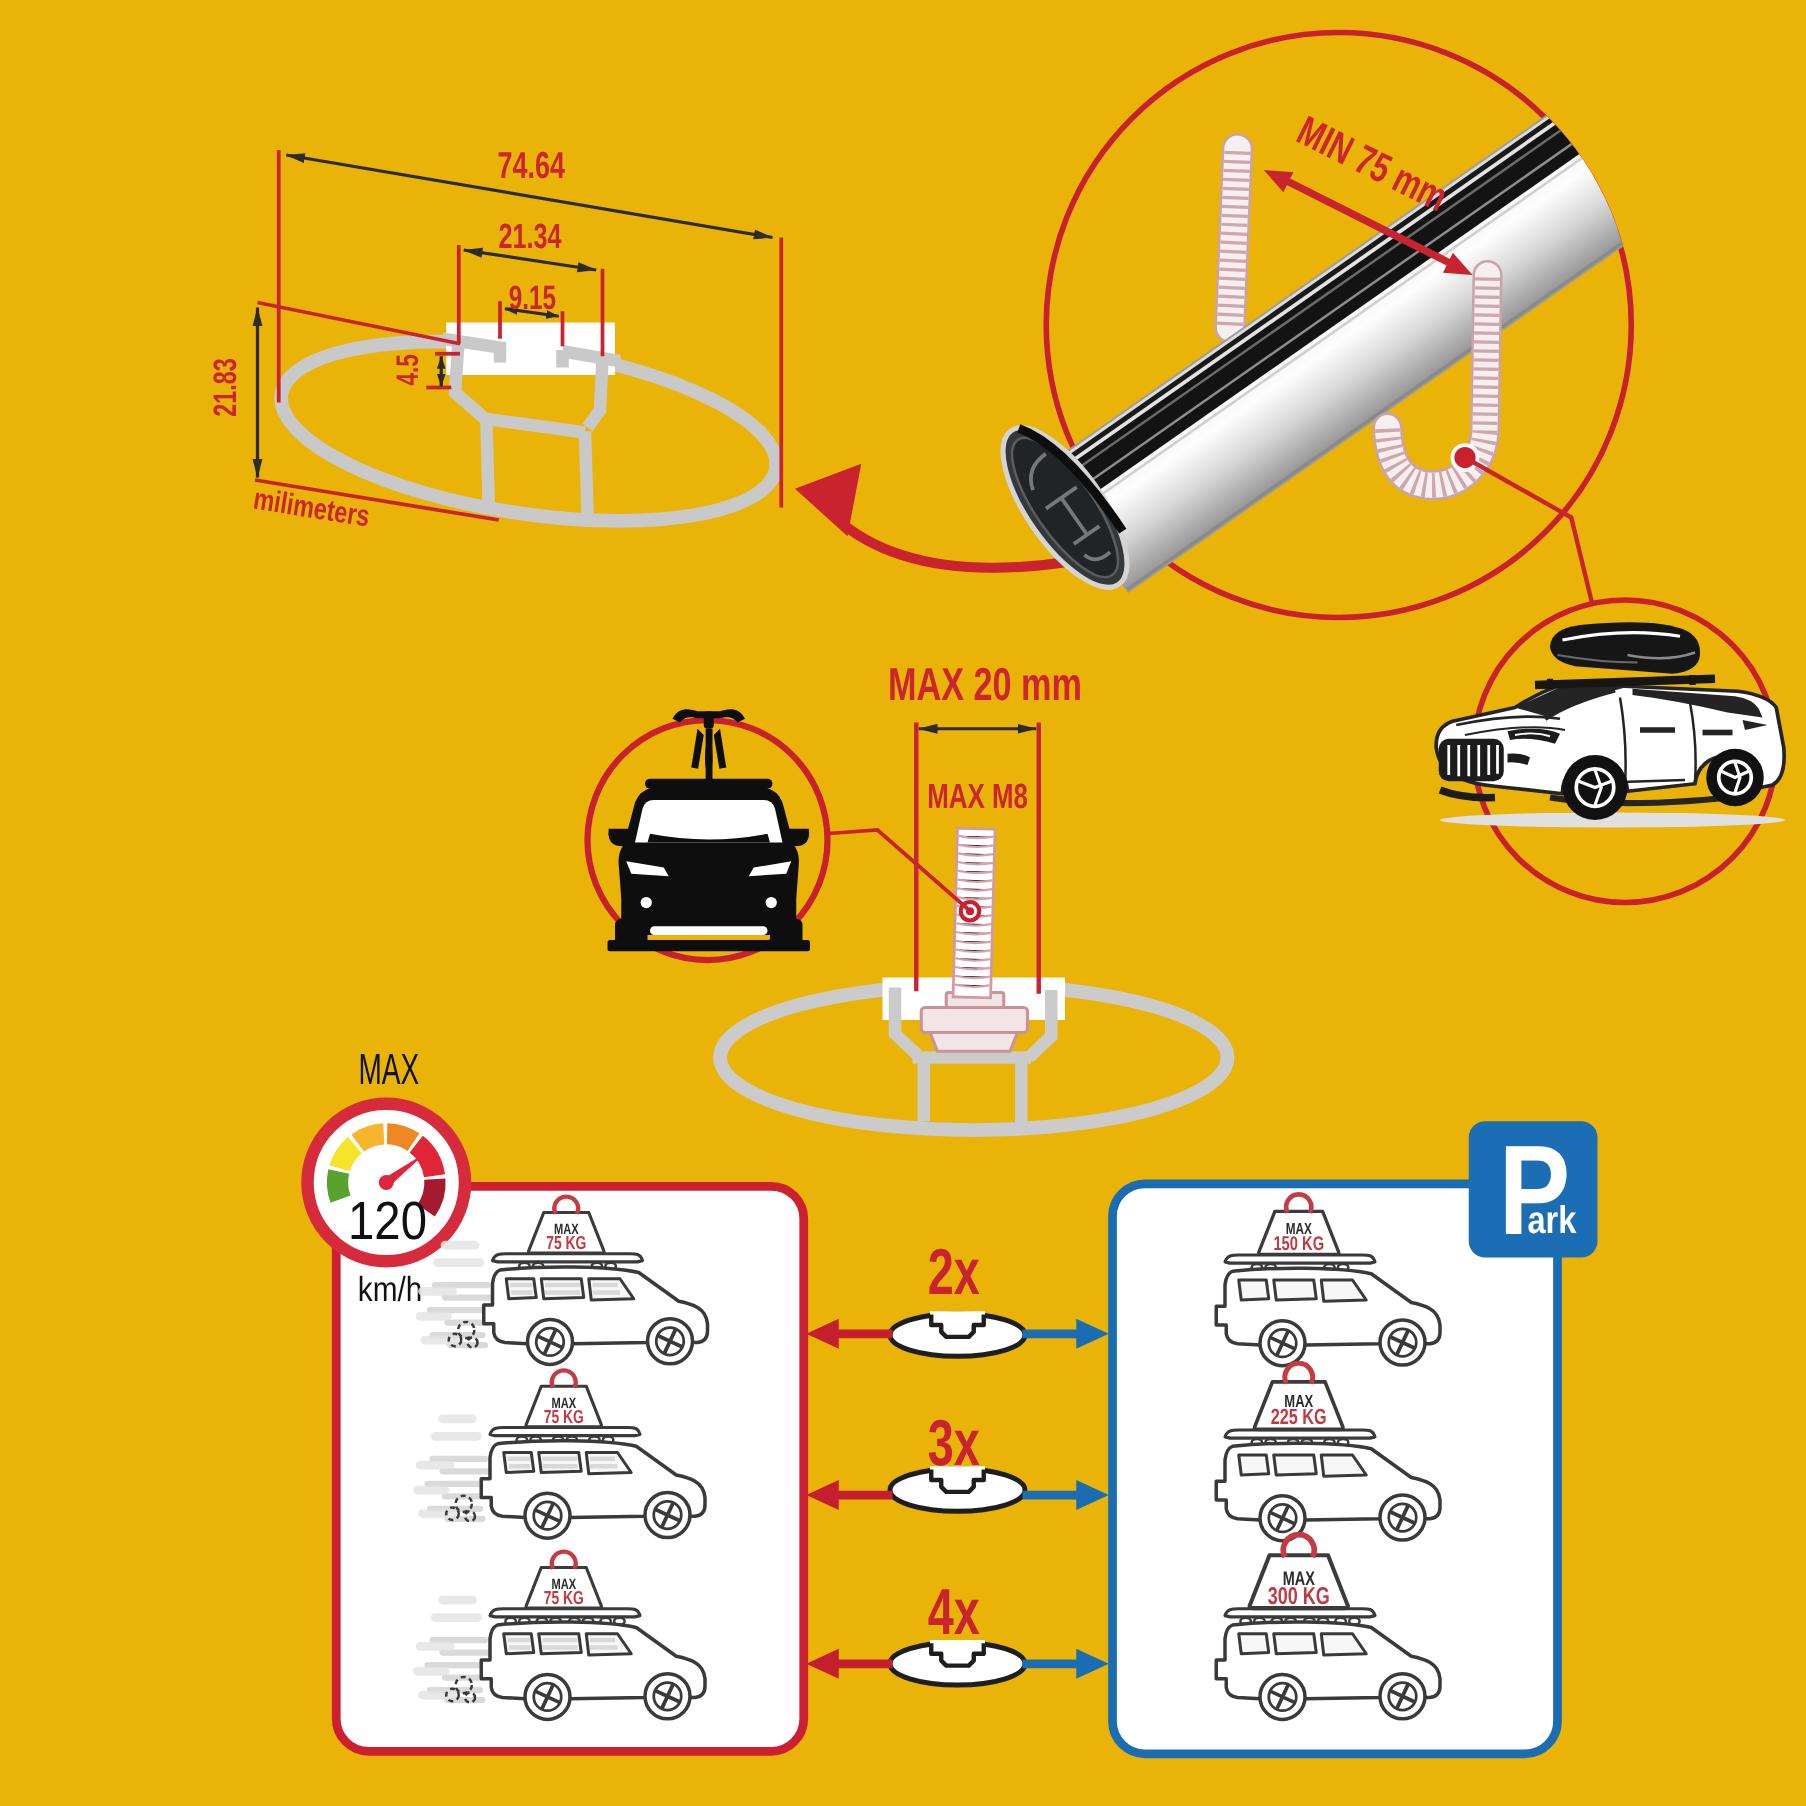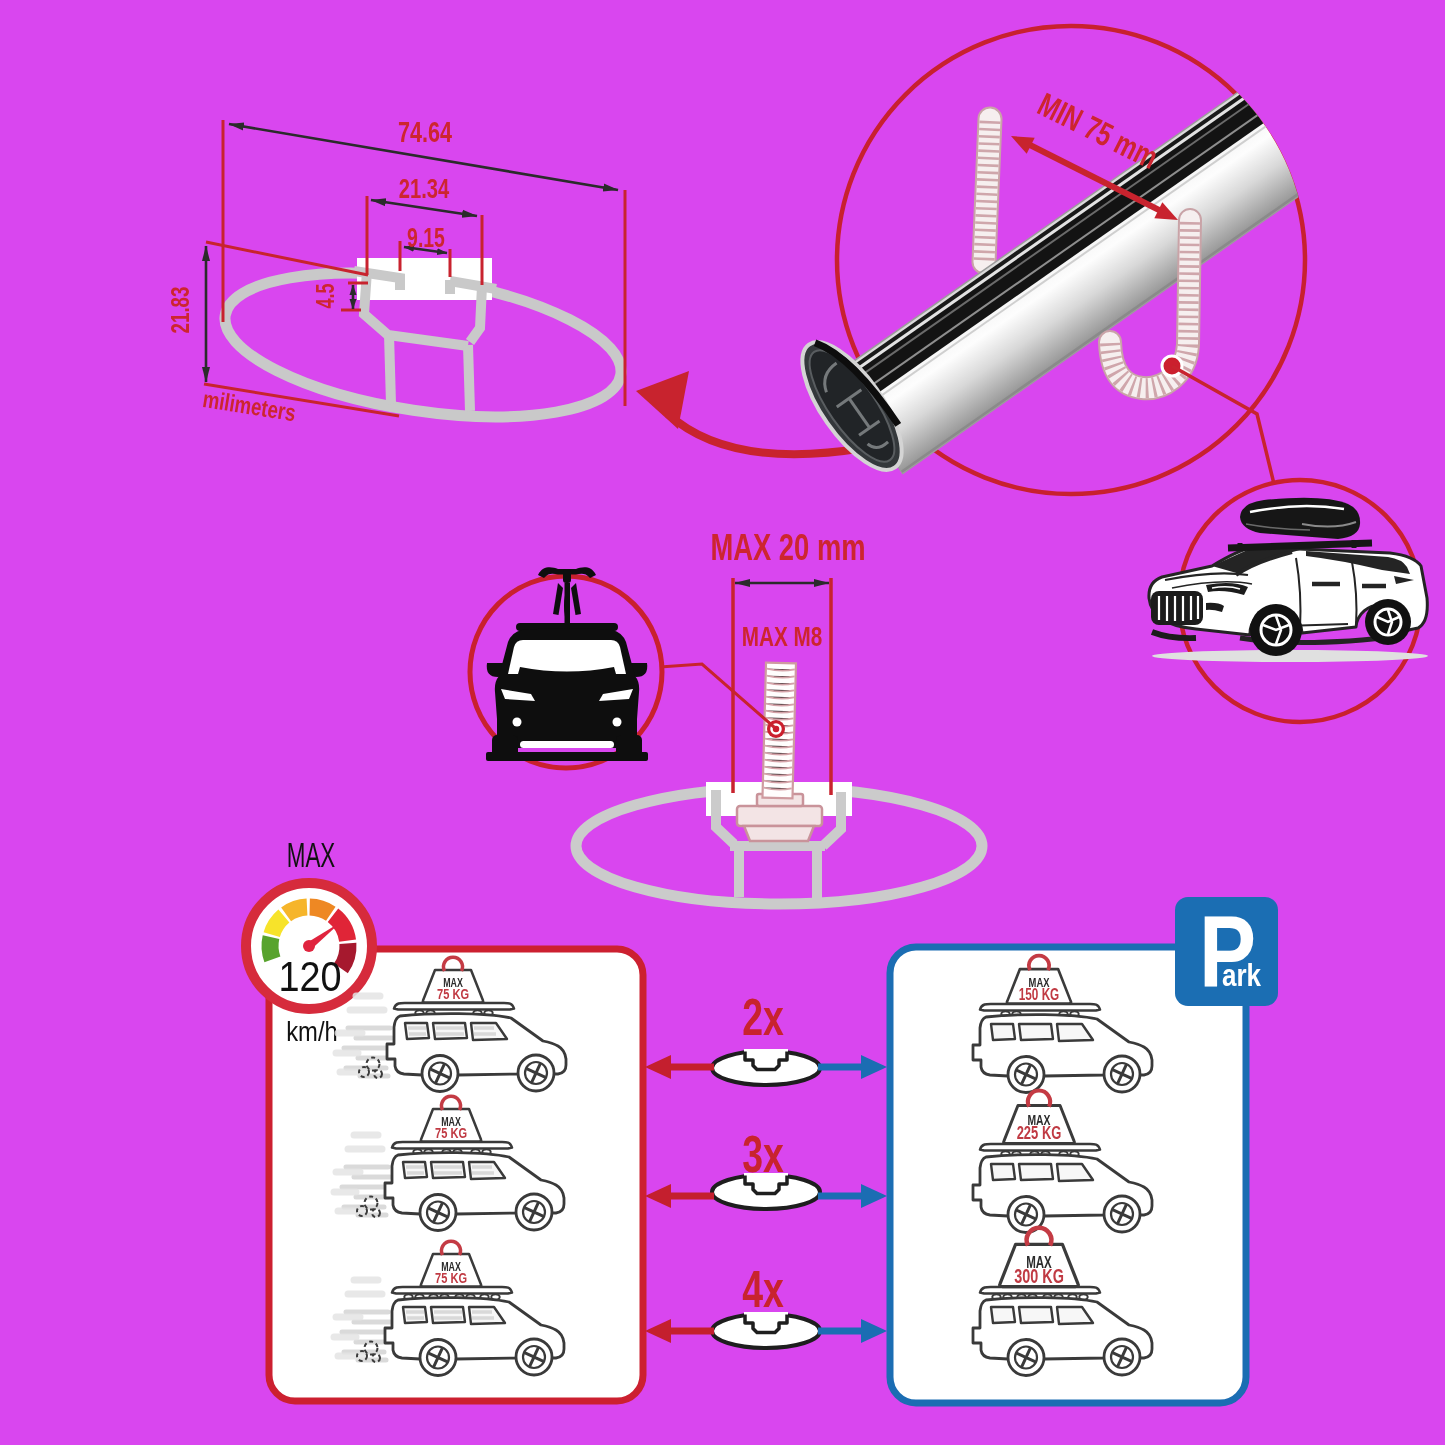"74.64" #page { background: #d946ef -> #eab308 }
